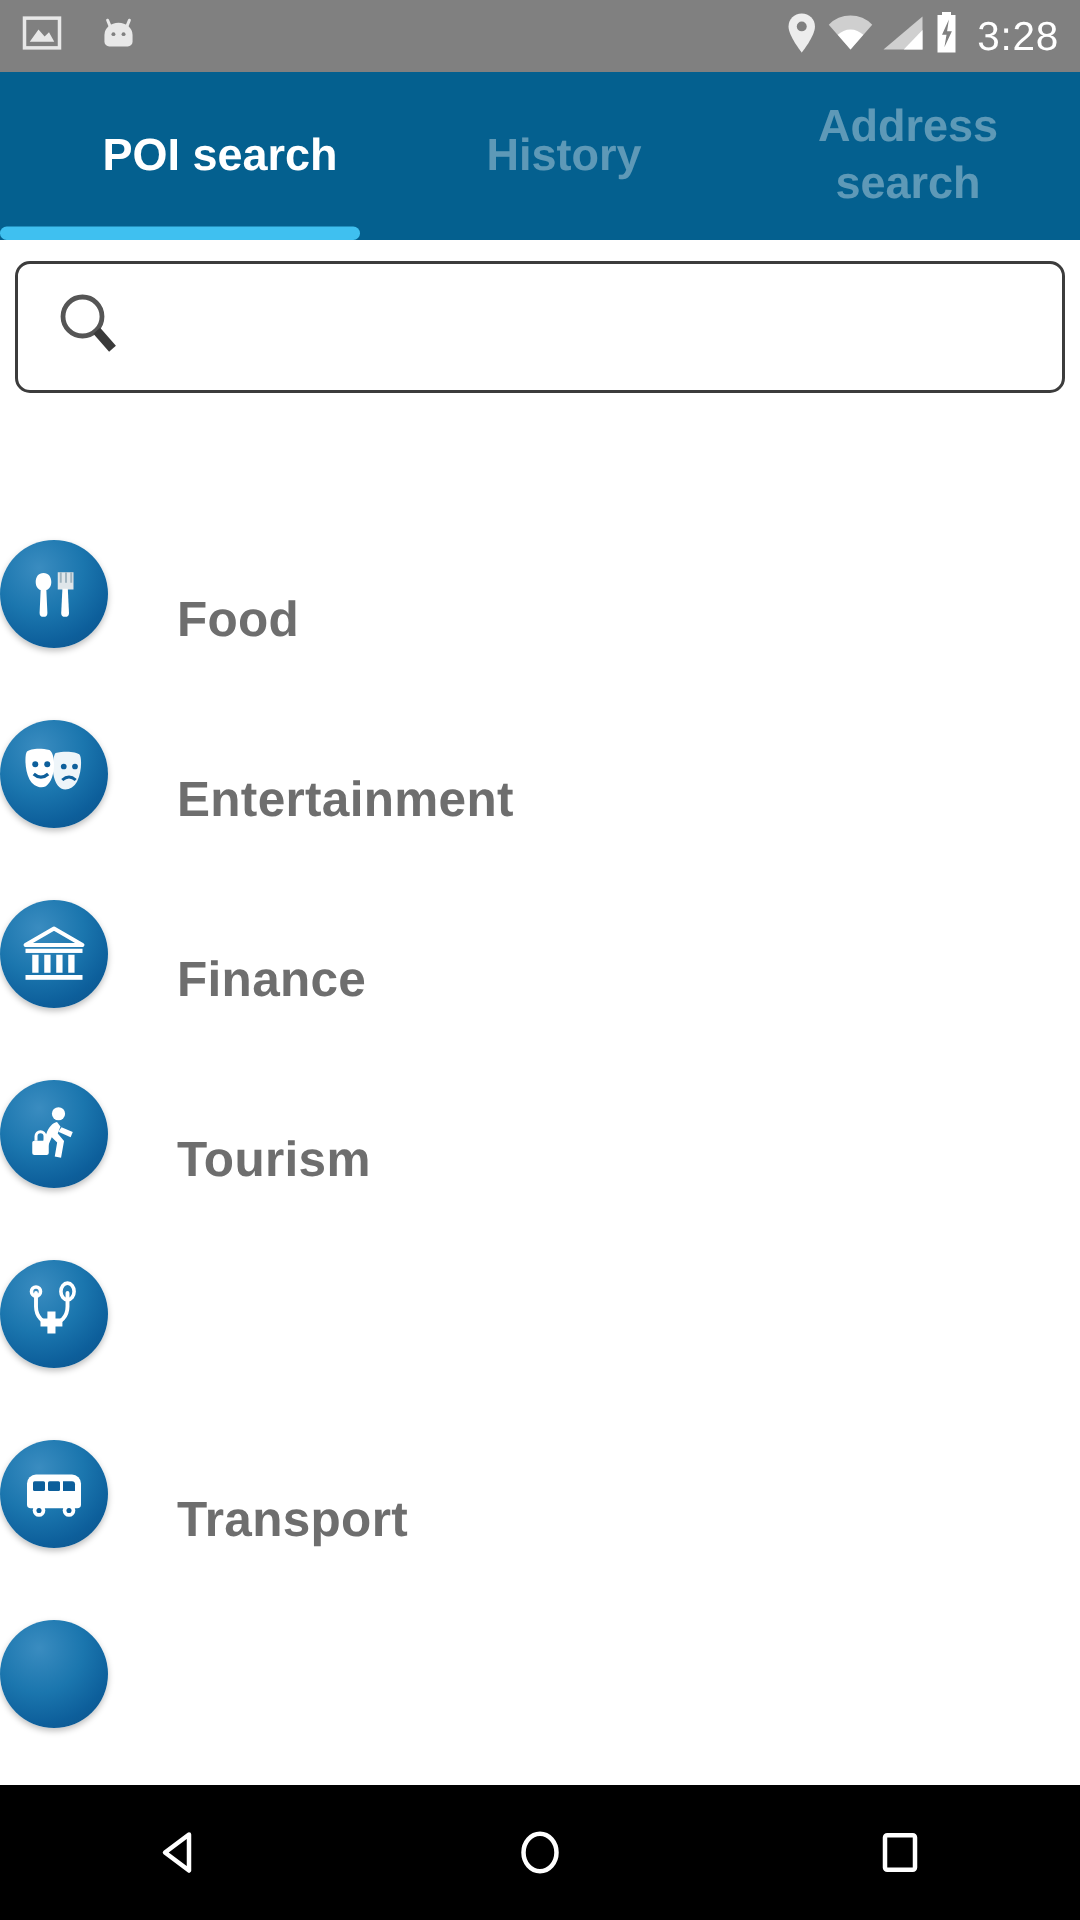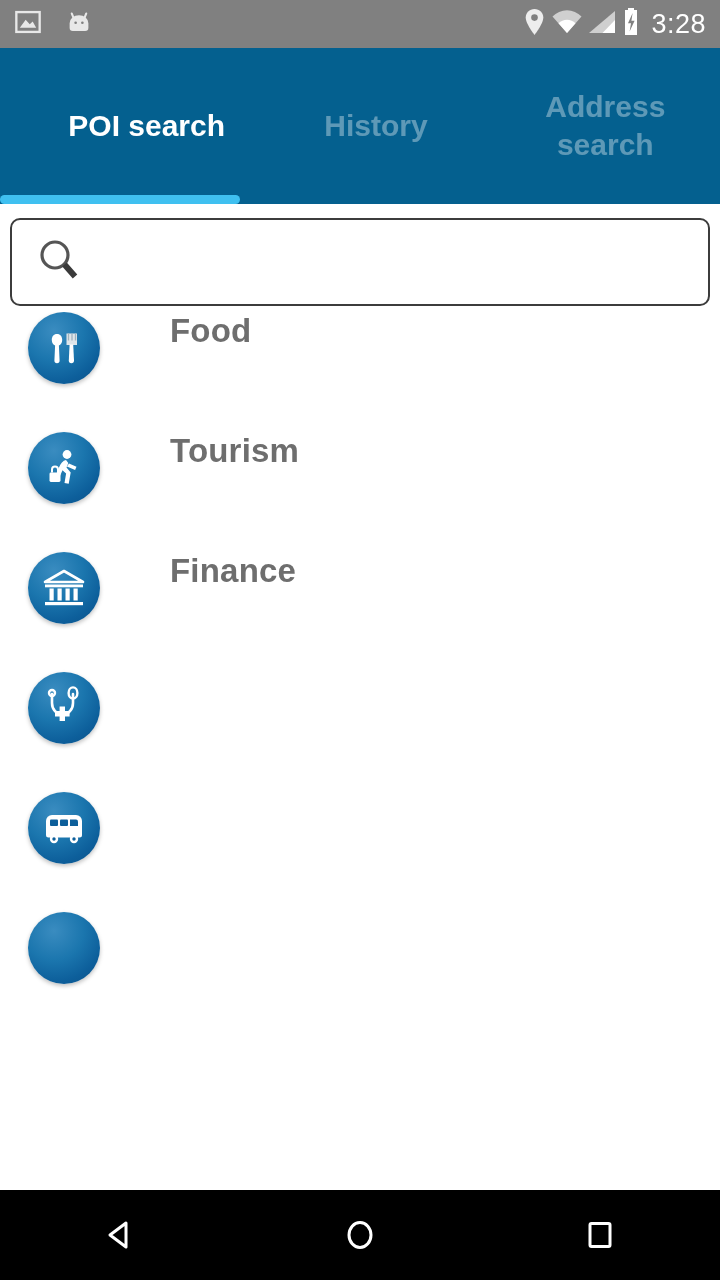"POI search" .tabbar { height: 156px -> 112px }
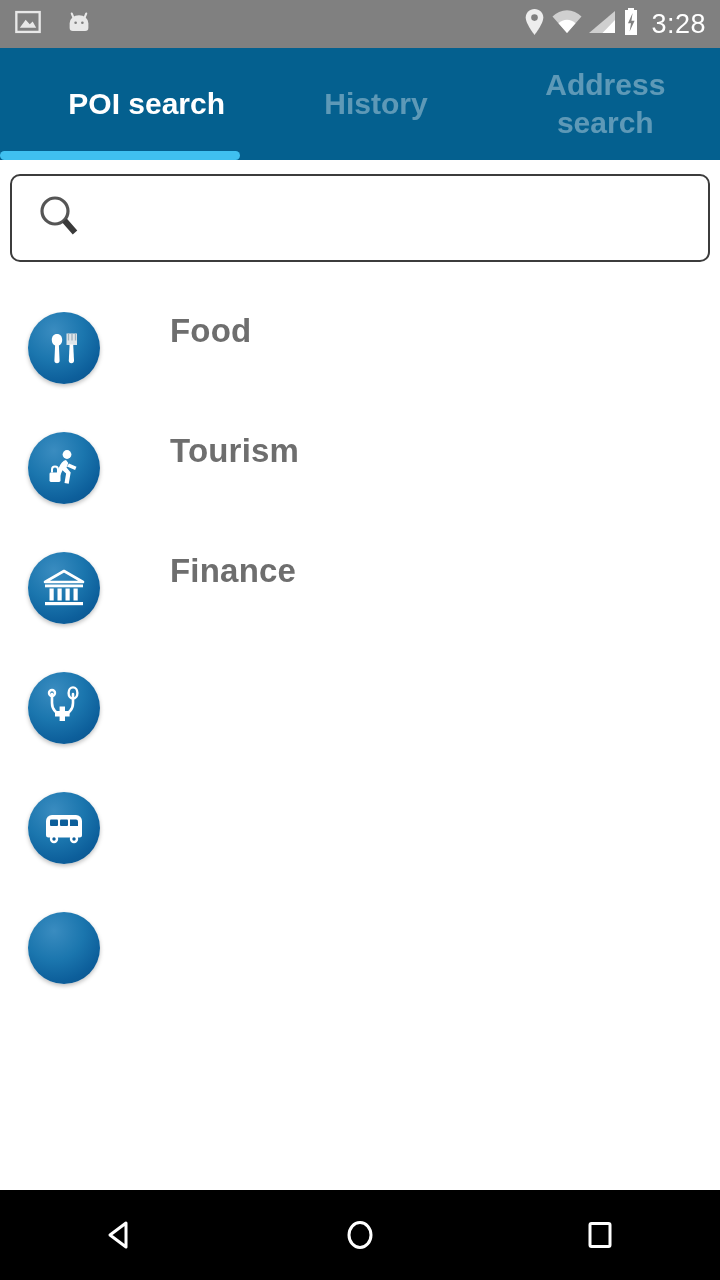"Food" .row { align-items: flex-start -> flex-end; gap: 24px -> none; padding-left: 28px -> none }
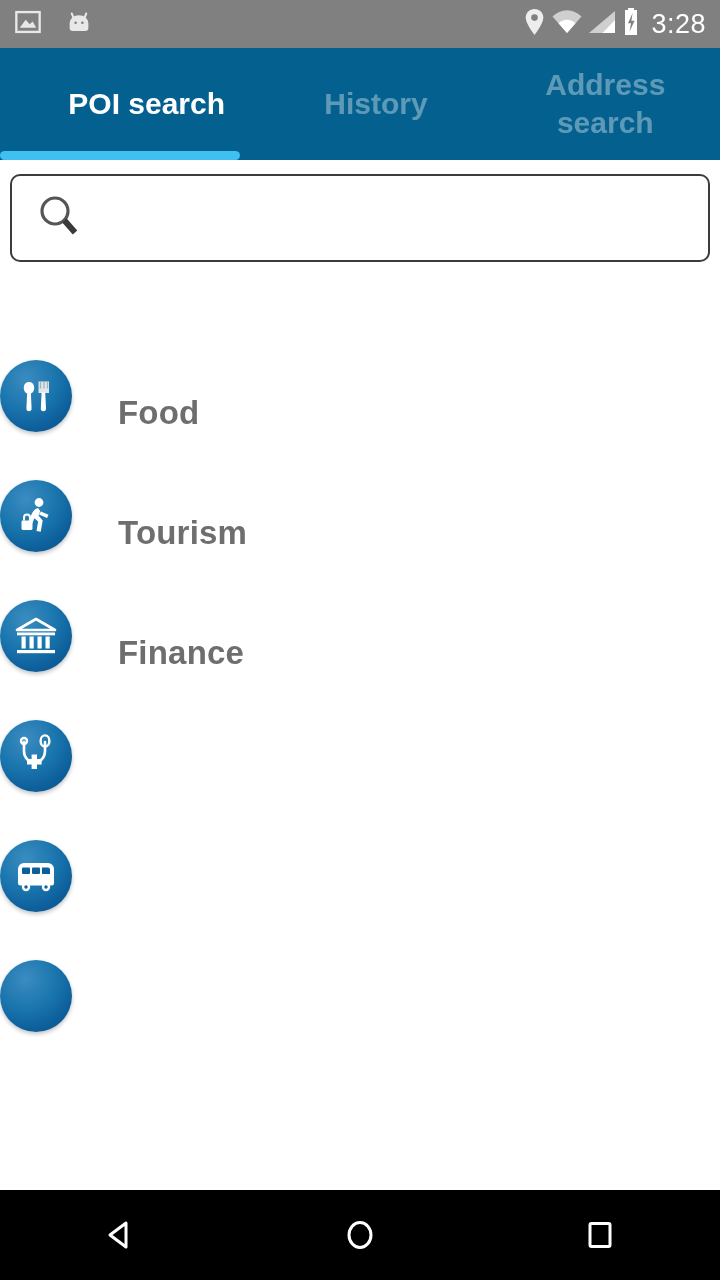"Entertainment" div.row { html: none -> <div> <div> <svg> <path></path> <circle></circle> <circle></circle> <path></path> <path></path> <circle></circle> <circle></circle> <path></path> </svg> </div> <div>Entertainment</div> </div> }
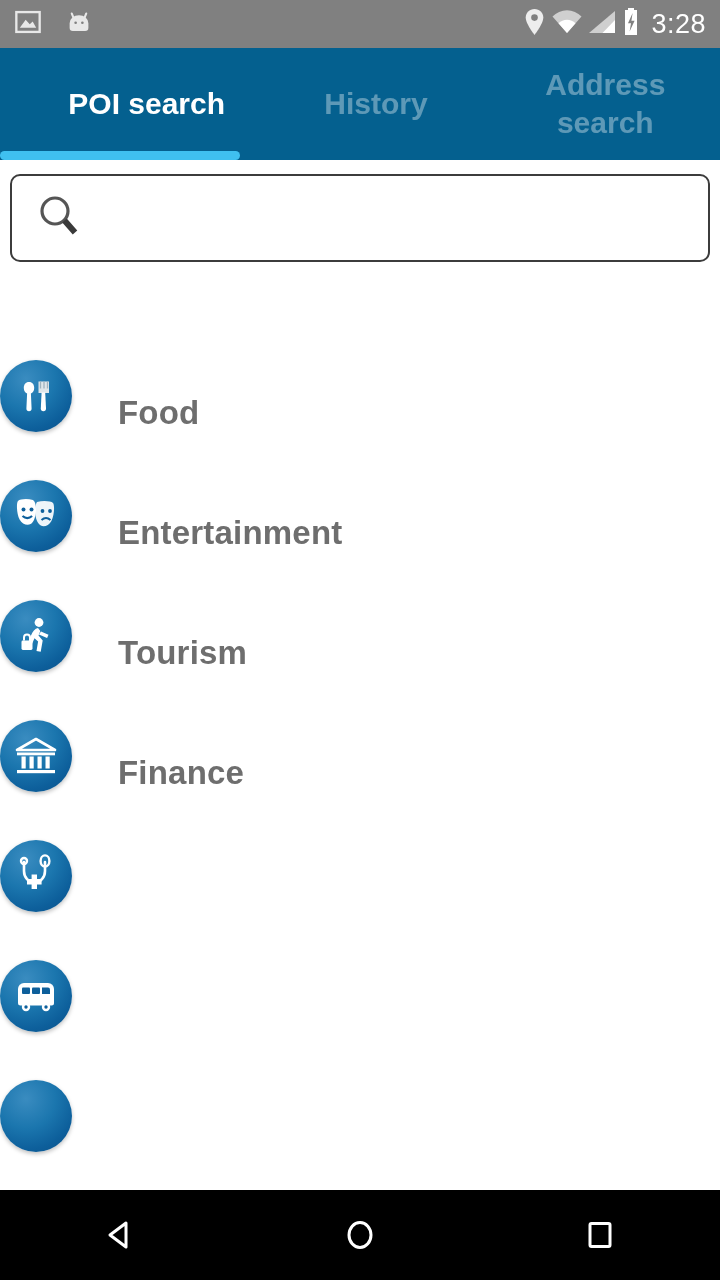"Tourism" div.row { order: before "Finance" -> after "Finance" }
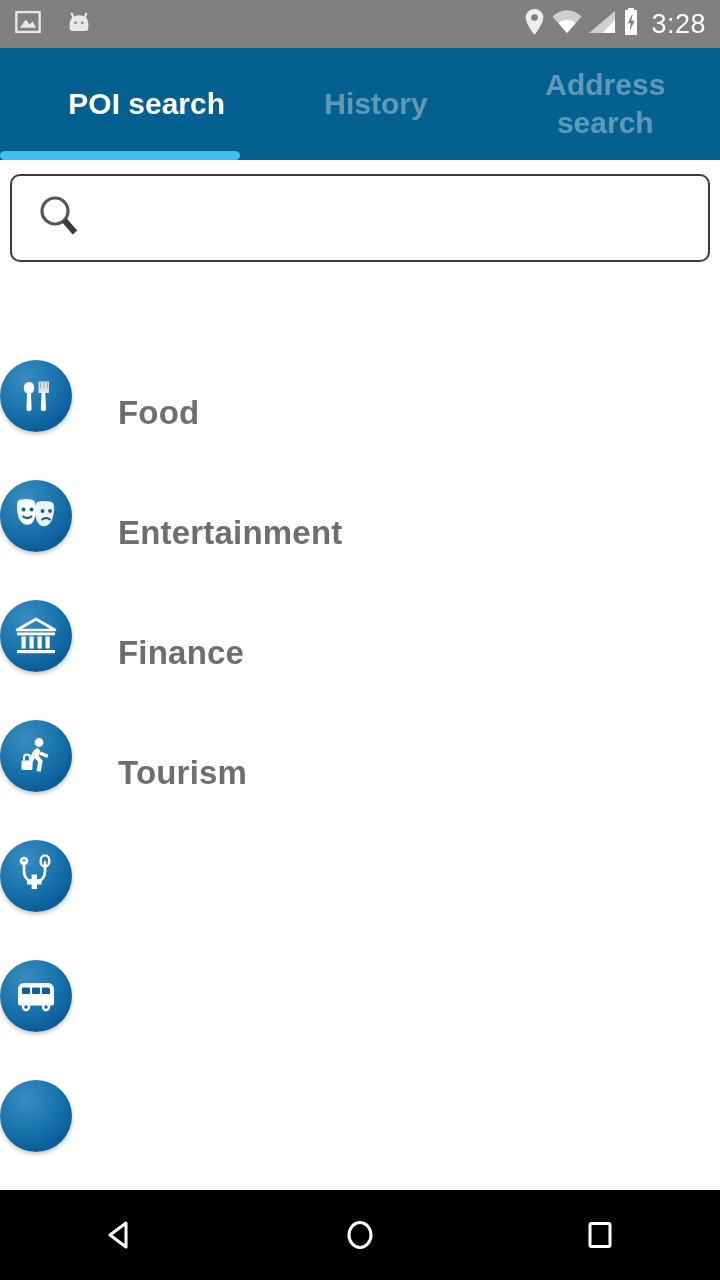"Transport" div.row-label { html: none -> <div>Transport</div> }
